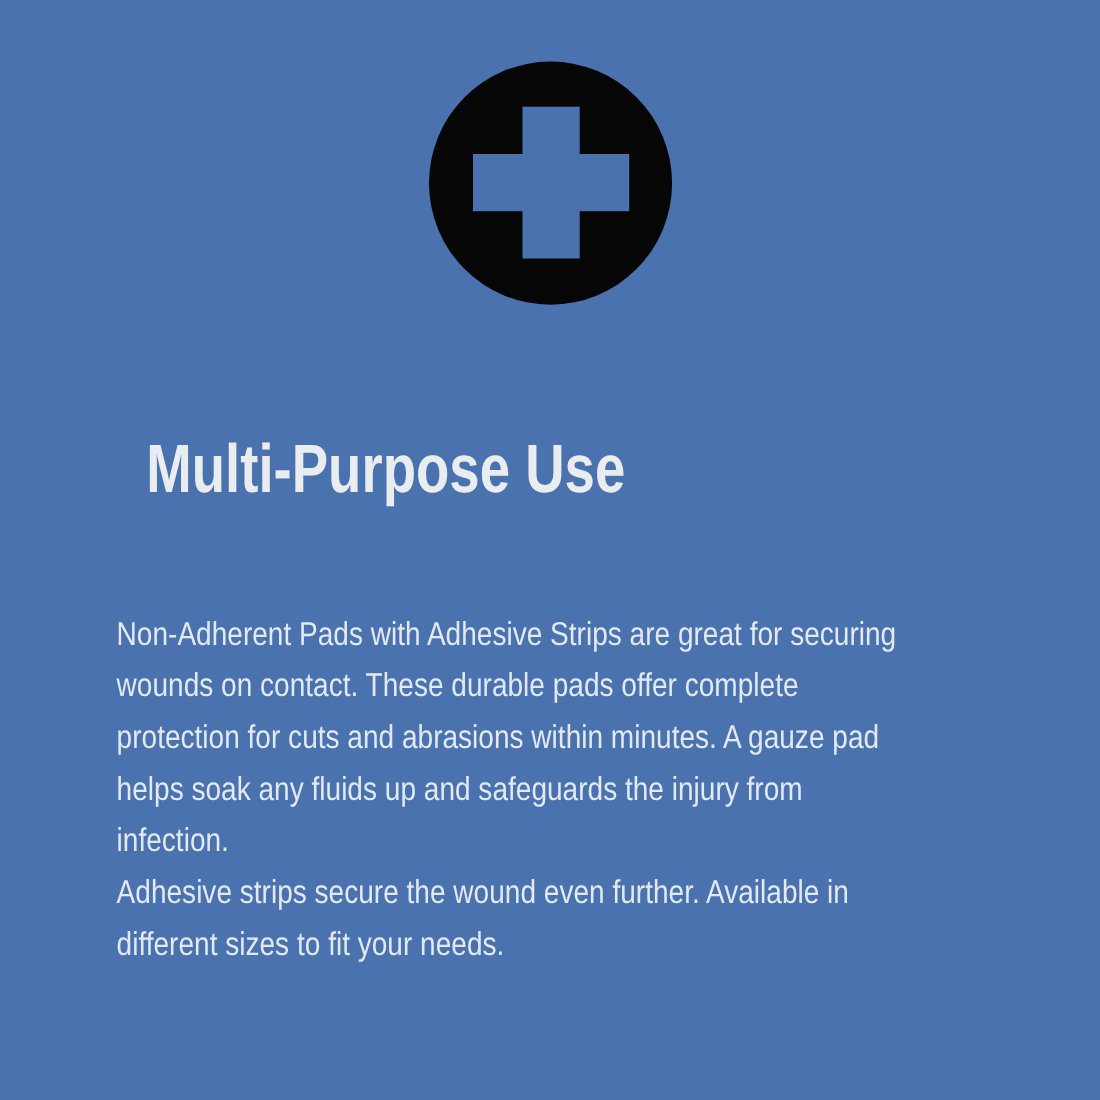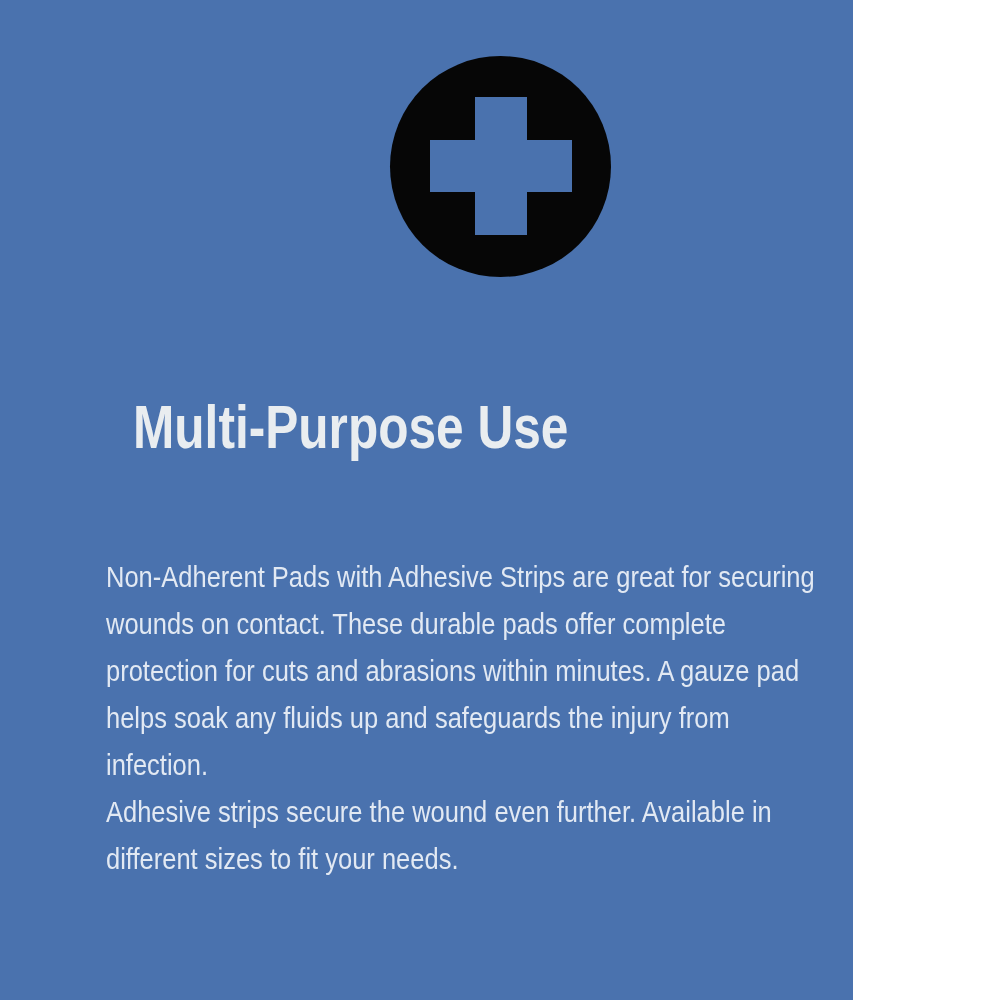"Multi-Purpose Use" .card { width: 853px -> 1000px }
